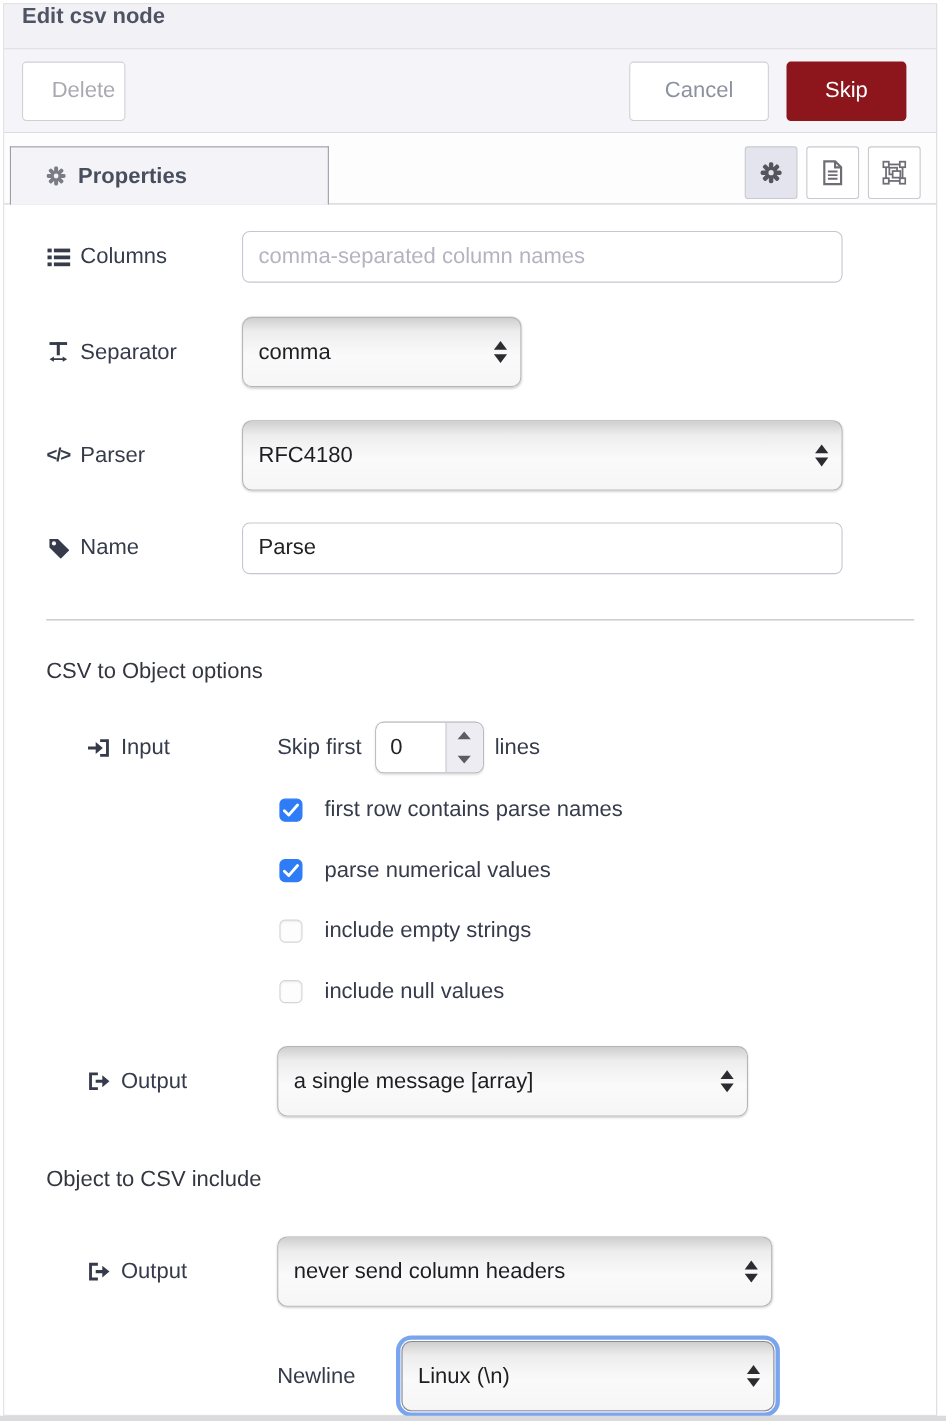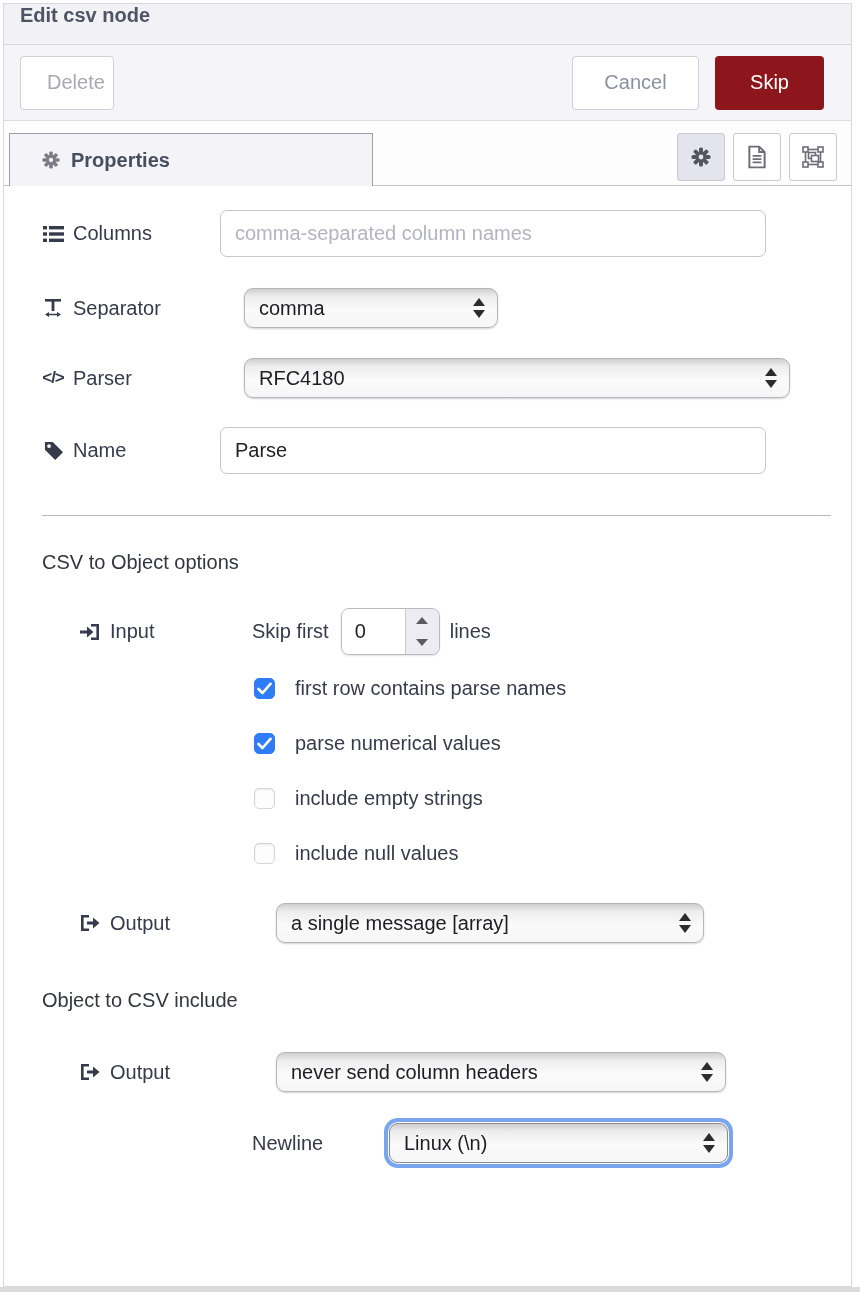"Properties" .tab { width: 364px -> 290px }
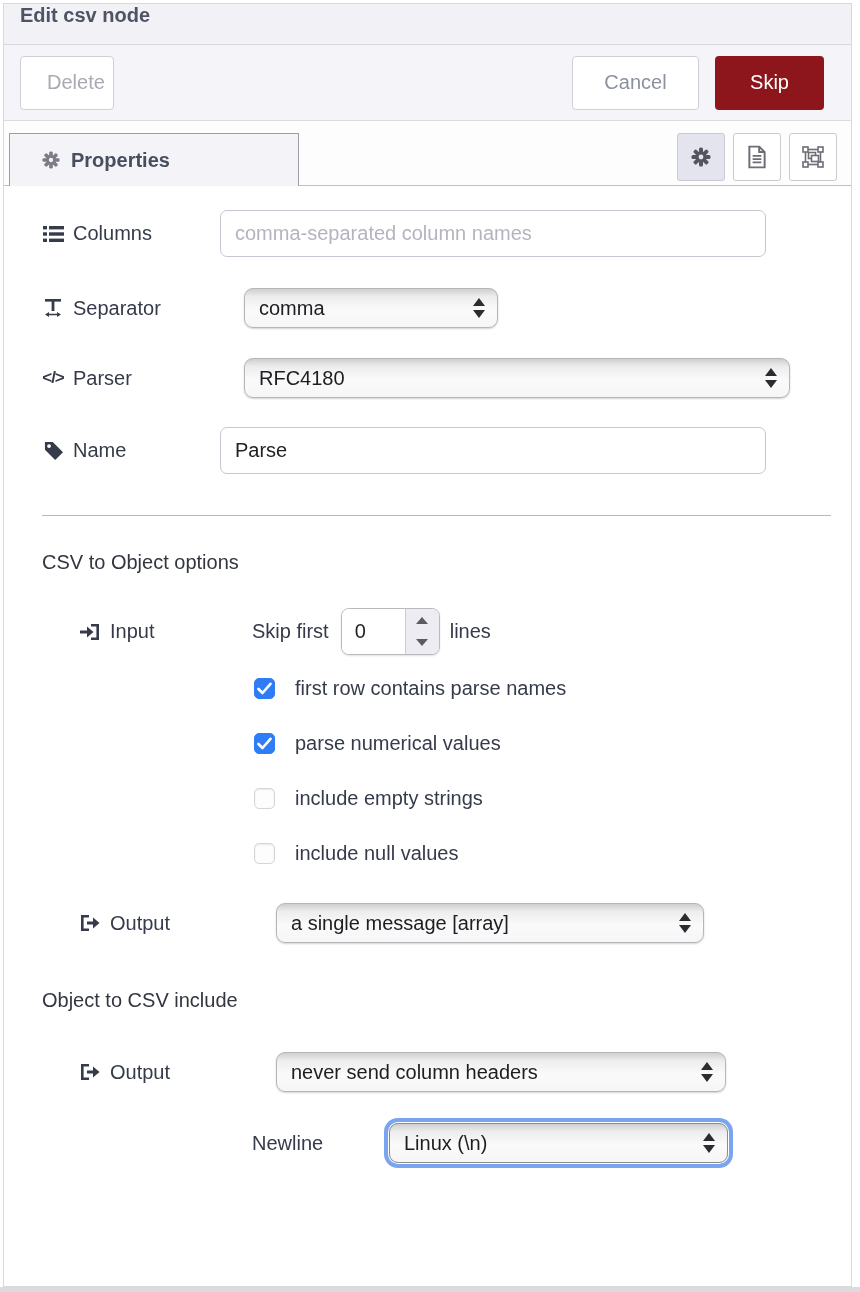"comma" .select { height: 40px -> 64px; margin-left: 24px -> none }
